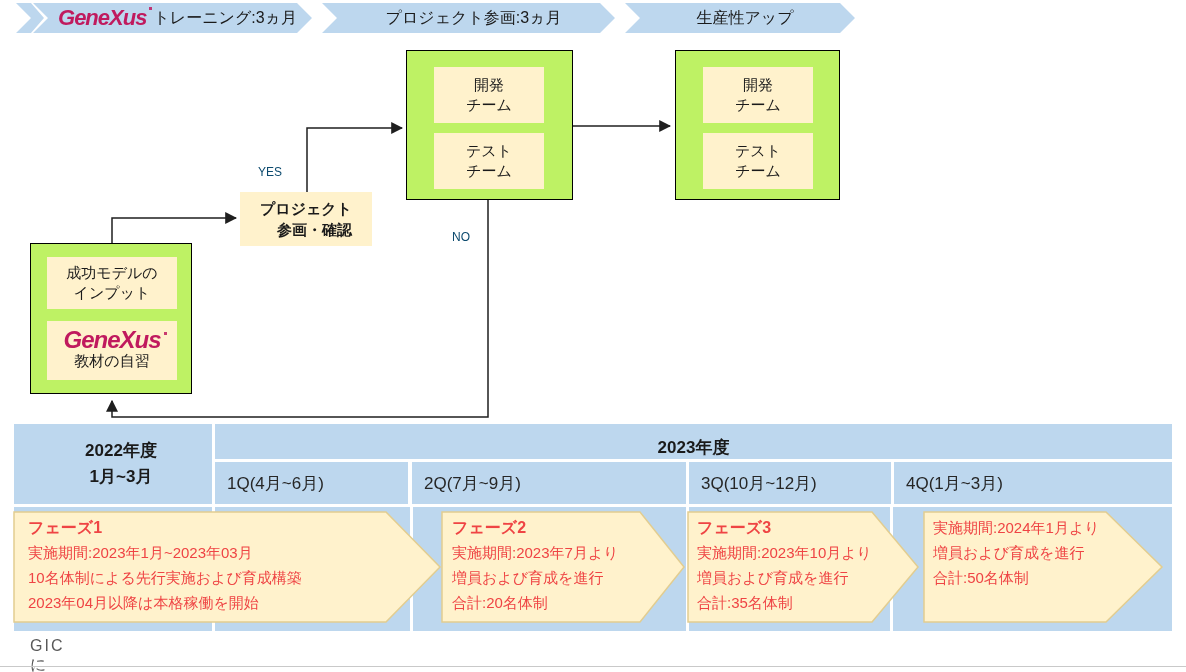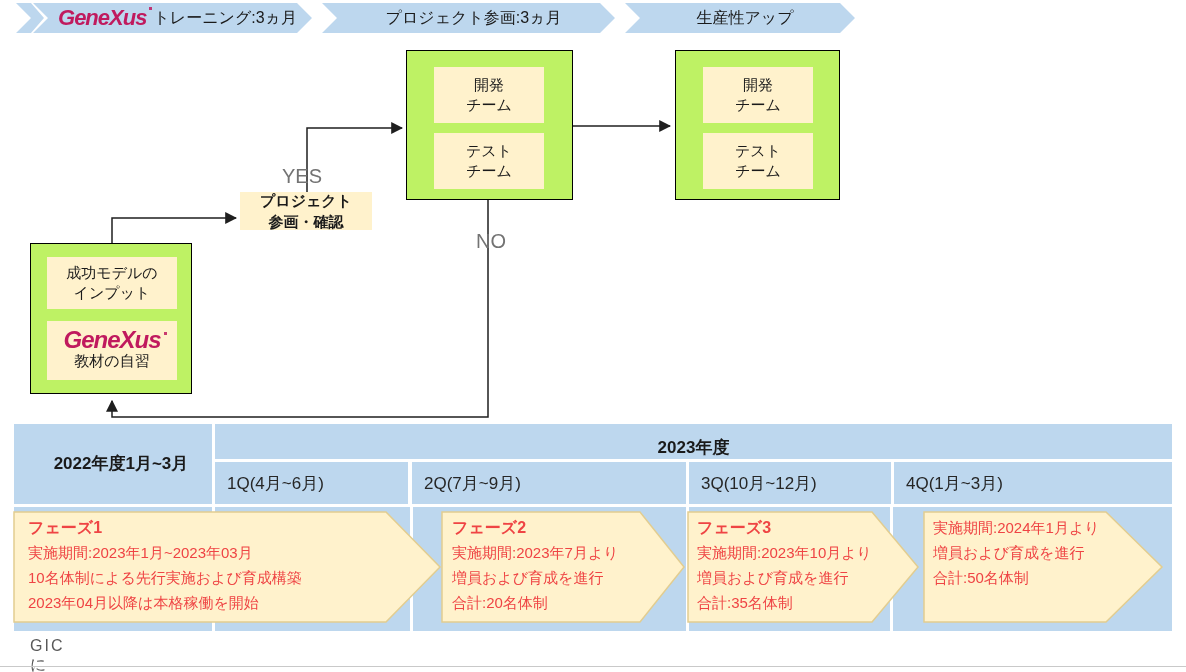"YES" .branch-label { color: #737373 -> #0c4a6e; font-size: 20px -> 12px; margin-left: 24px -> none }
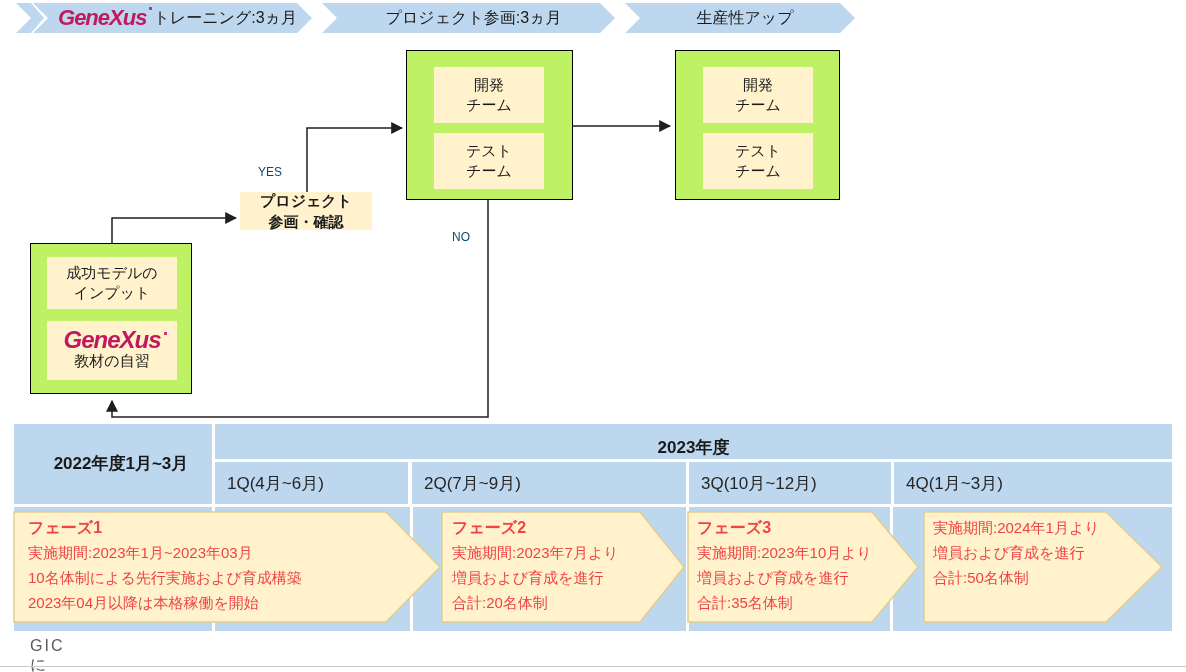"プロジェクト" div.cbox { height: 38px -> 54px; text-align: none -> right }
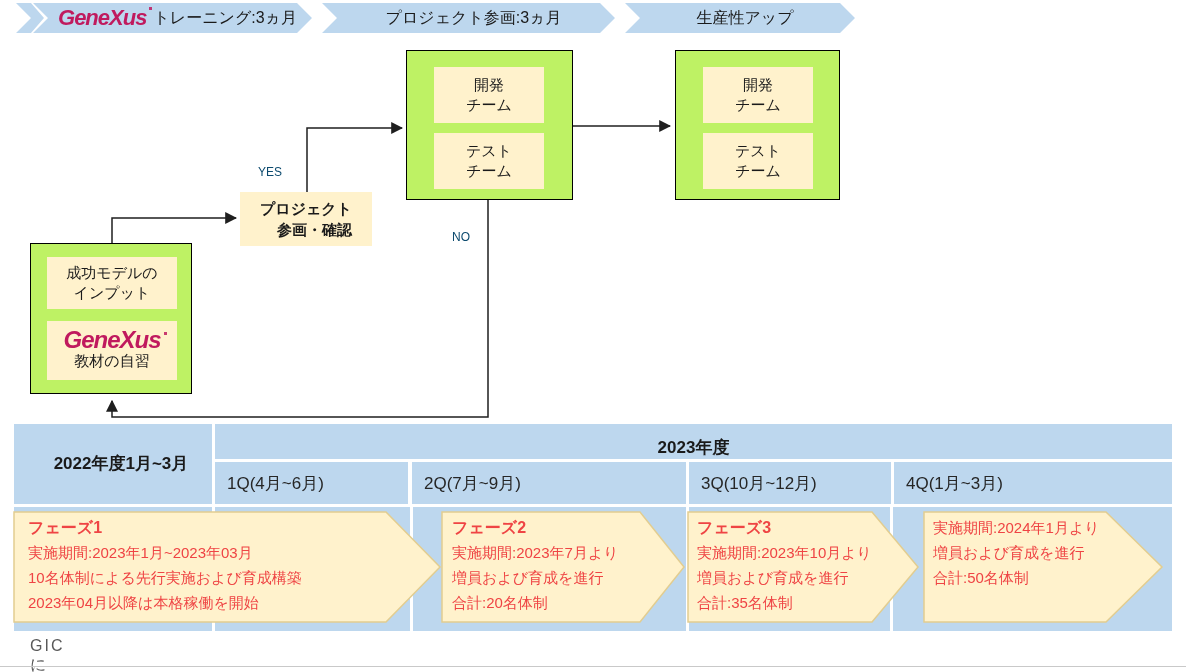"2022年度" .fy2022 { flex-direction: row -> column }
